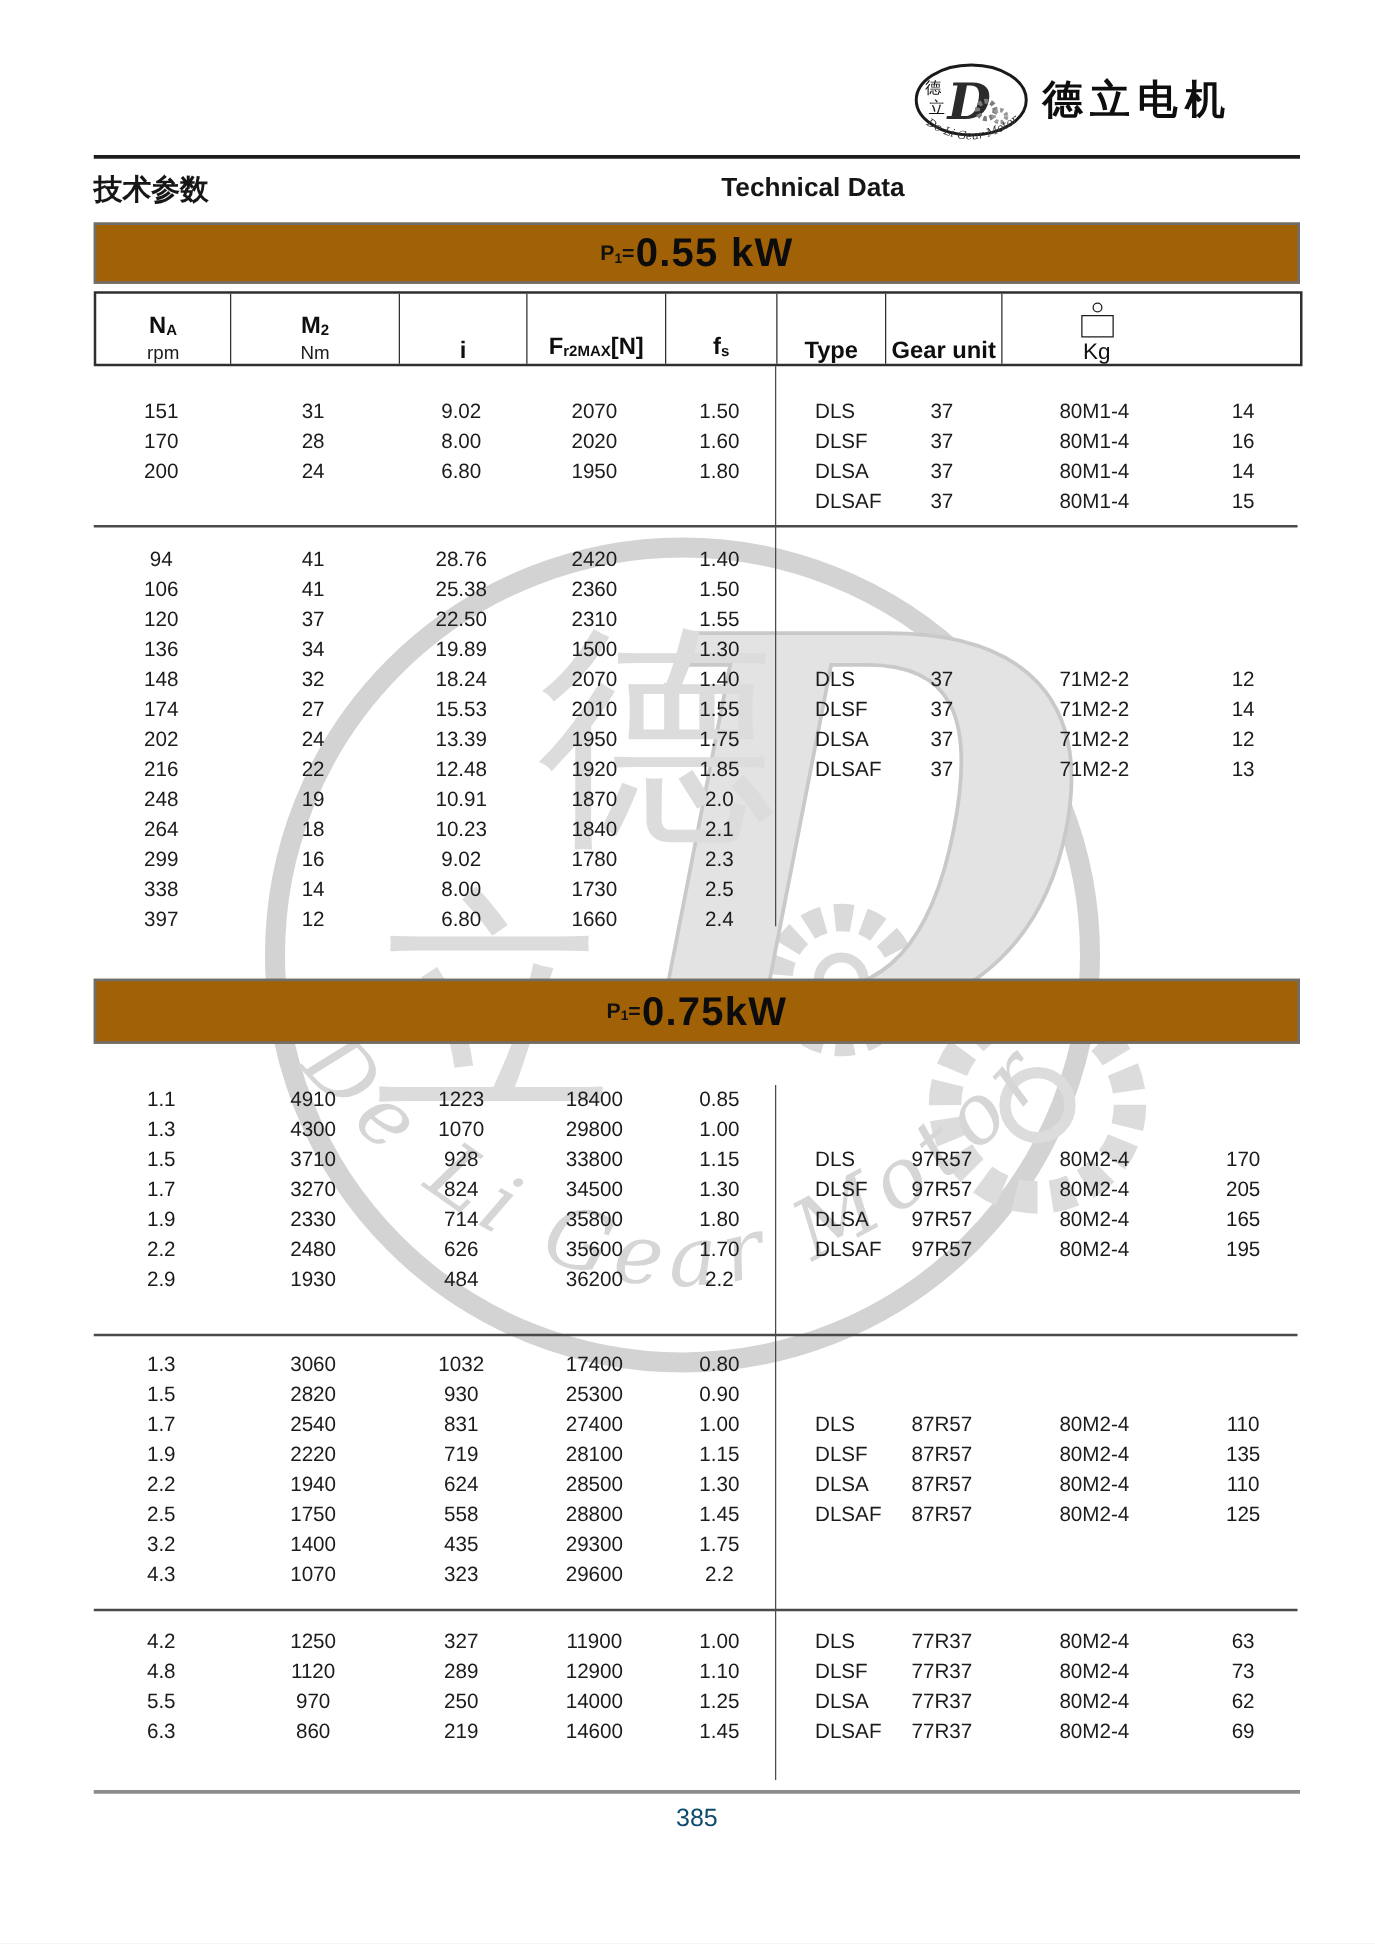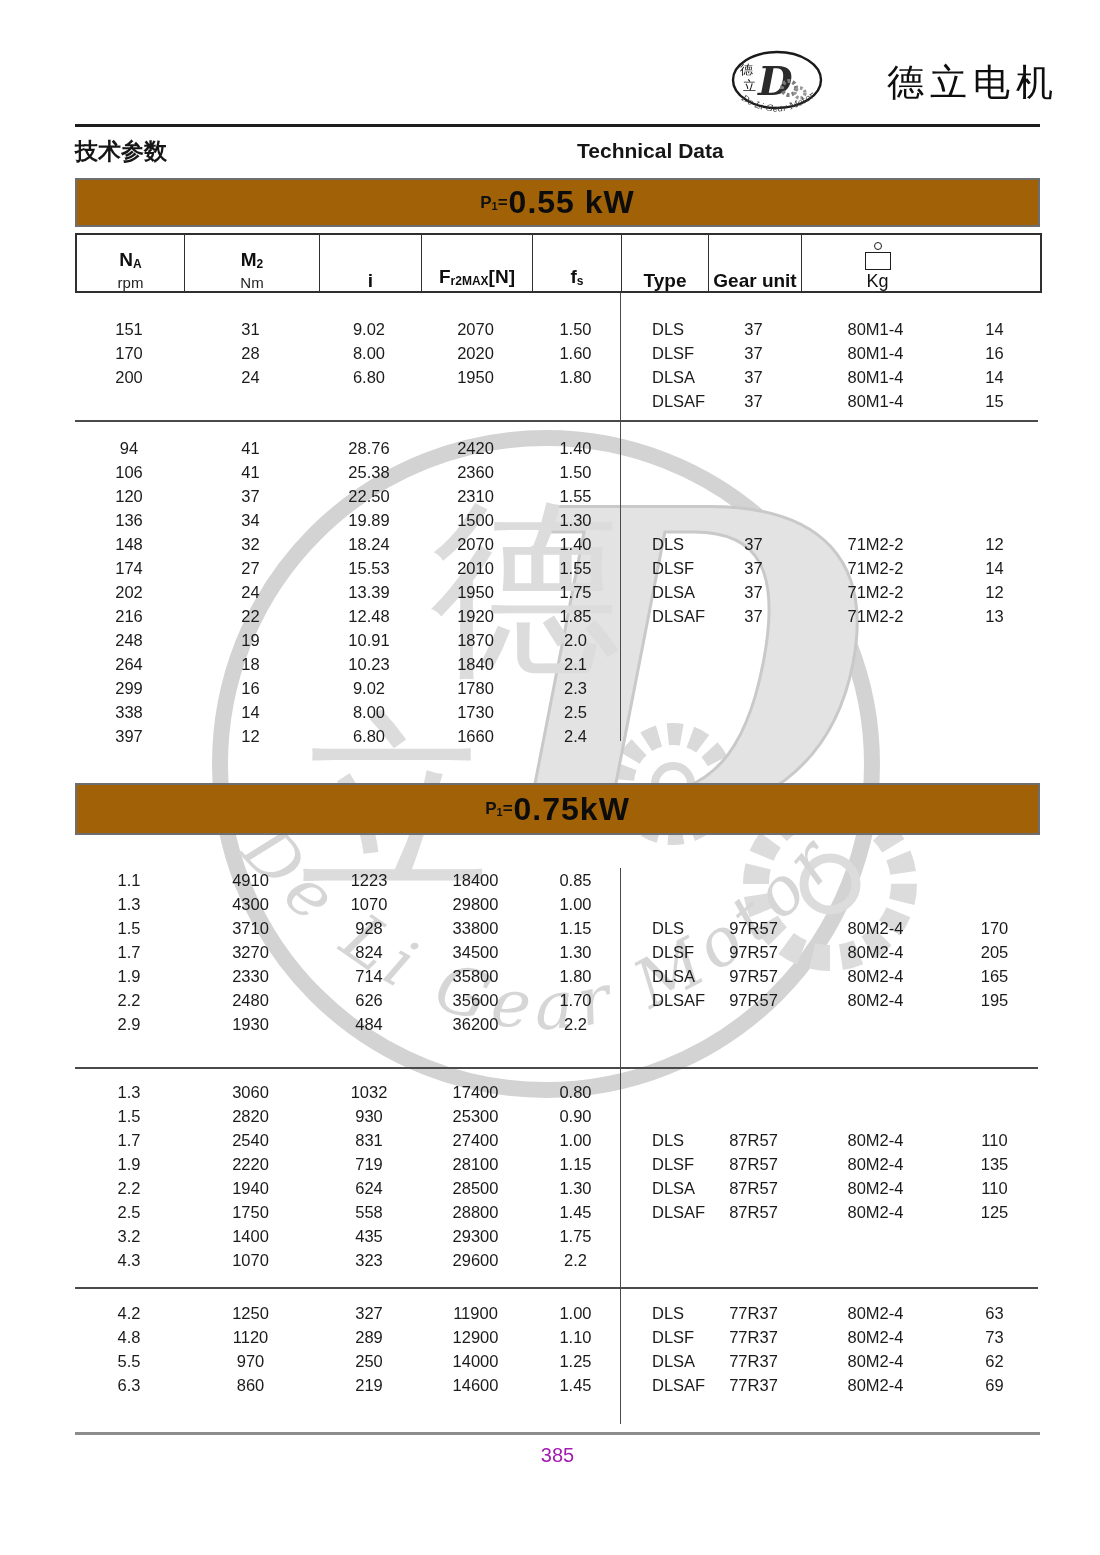"德立电机" .brand-name { font-size: 37px -> 32px; font-weight: normal -> bold; left: 887px -> 834px }
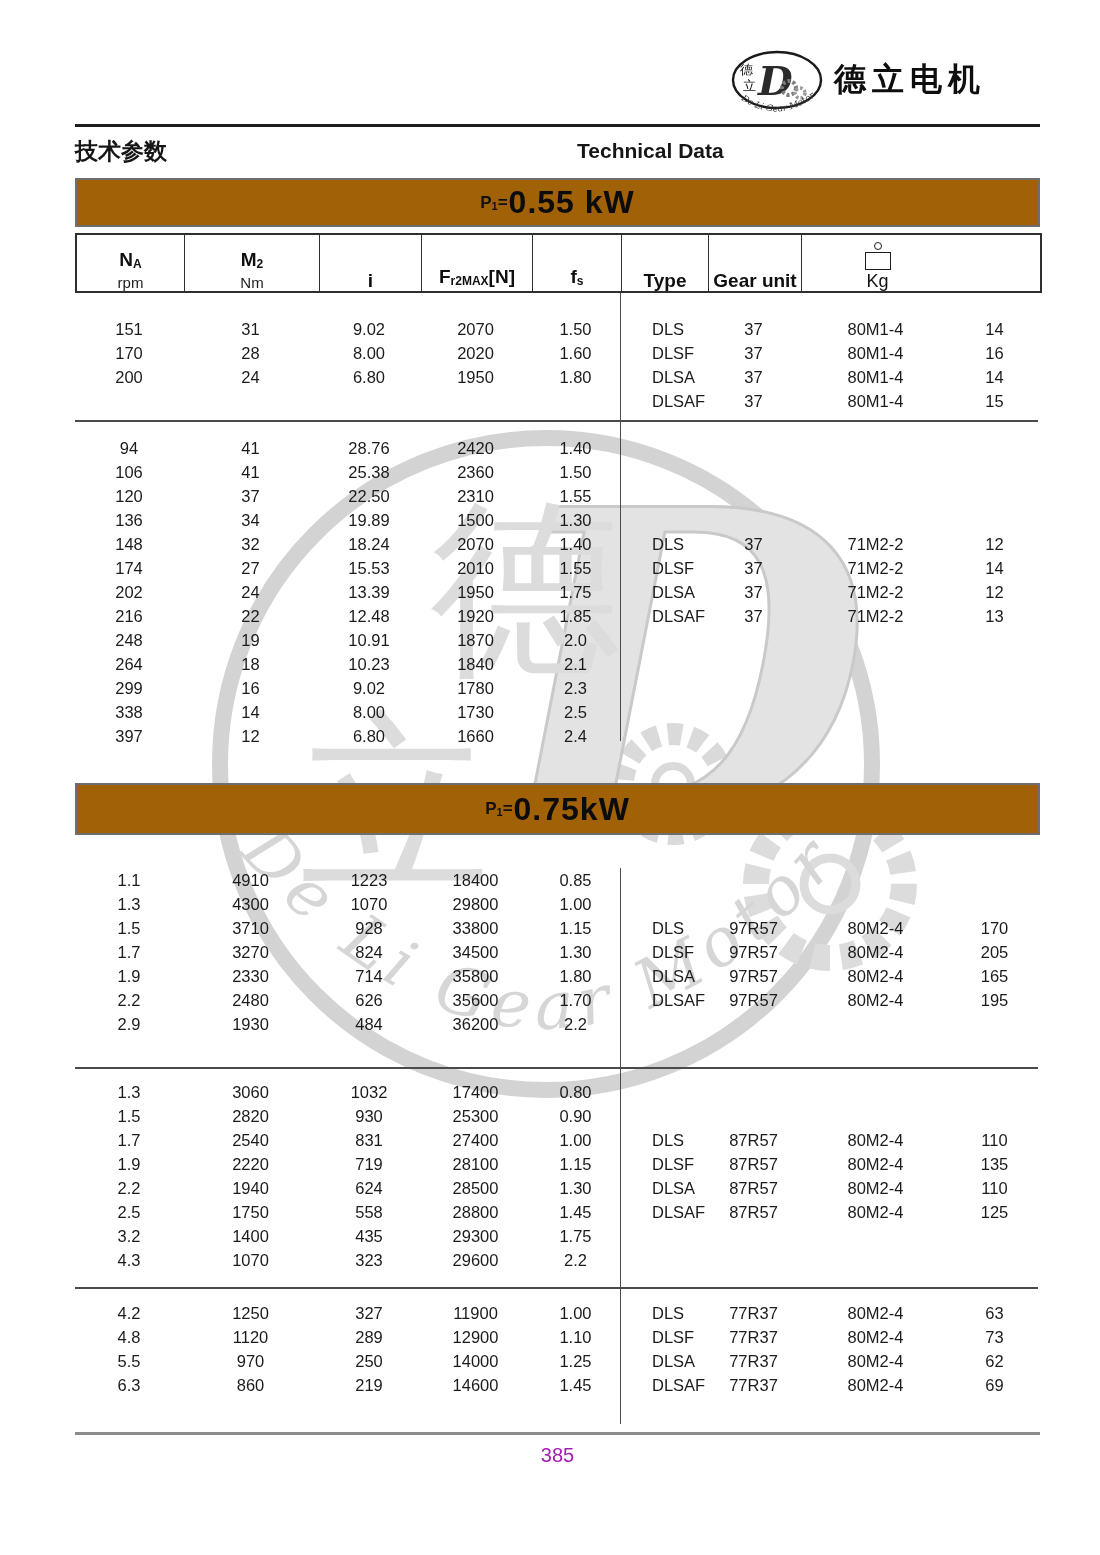"385" .page-num { color: #a21caf -> #0c4a6e }
